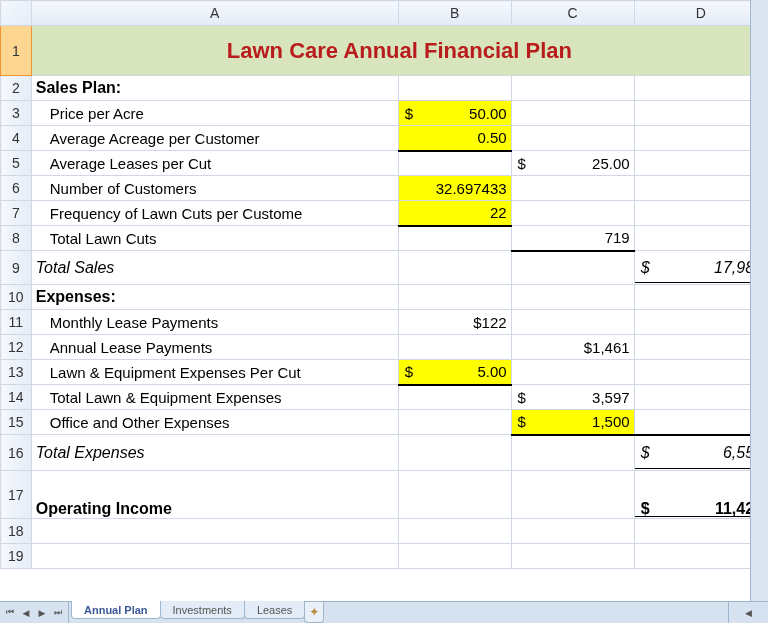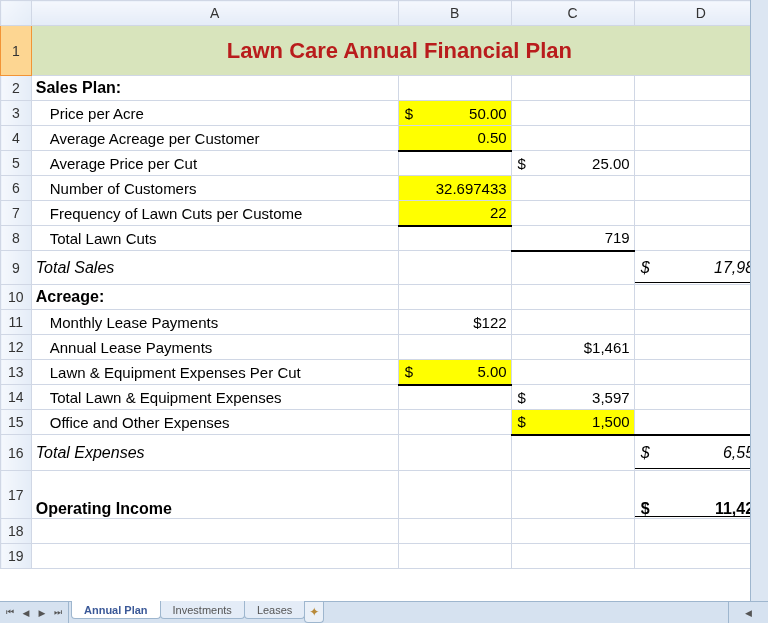"Average Price per Cut" td.indent { text: Price -> Leases }
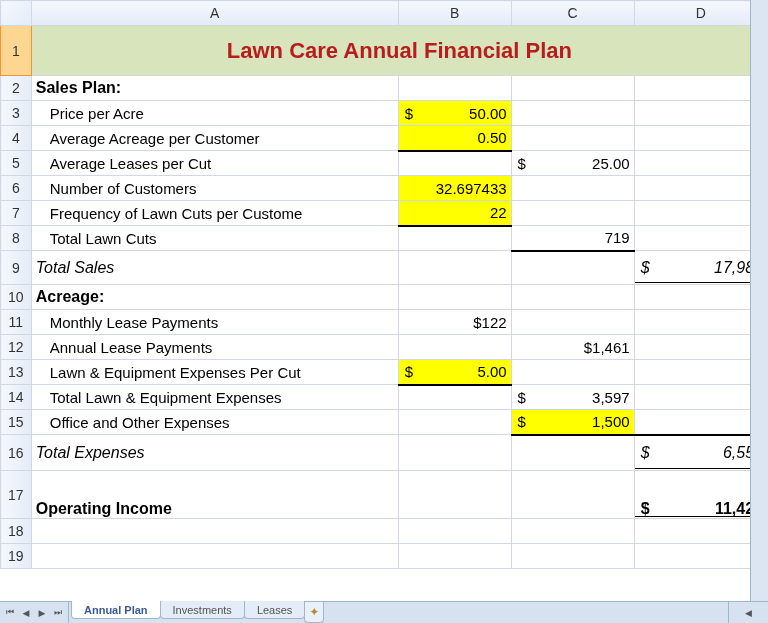"Acreage:" td.section-header { text: Acreage -> Expenses }
